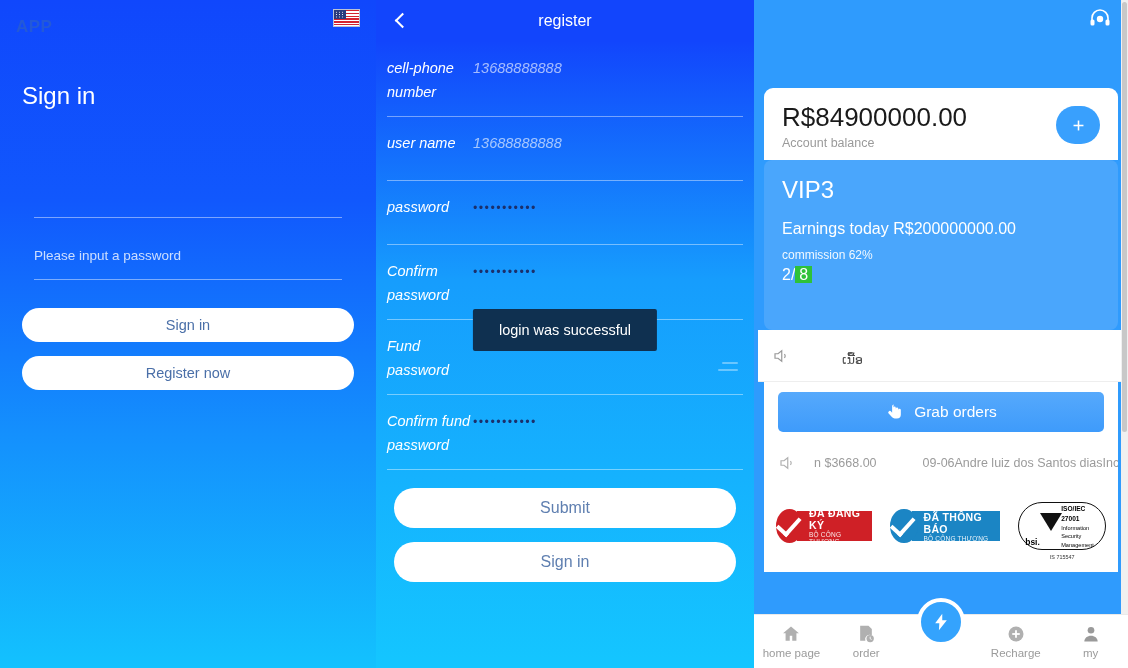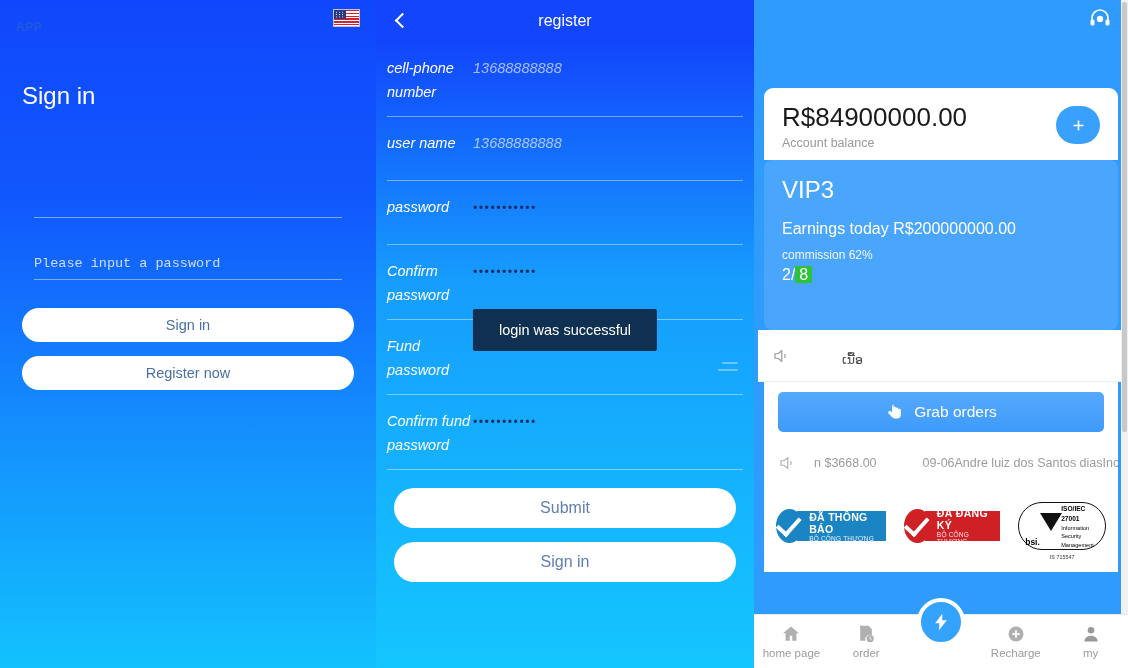"APP" .app-word { font-size: 12px -> 17px }
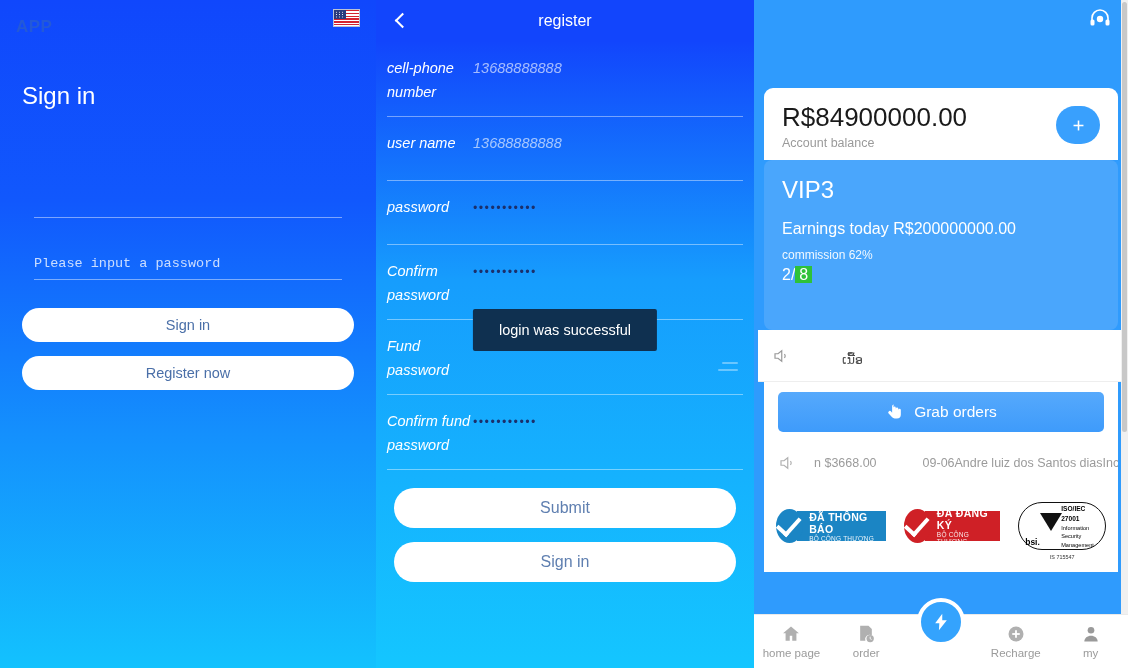"Please input a password" .lfield { font-family: Liberation Mono, monospace -> none; padding-bottom: 8px -> 16px }
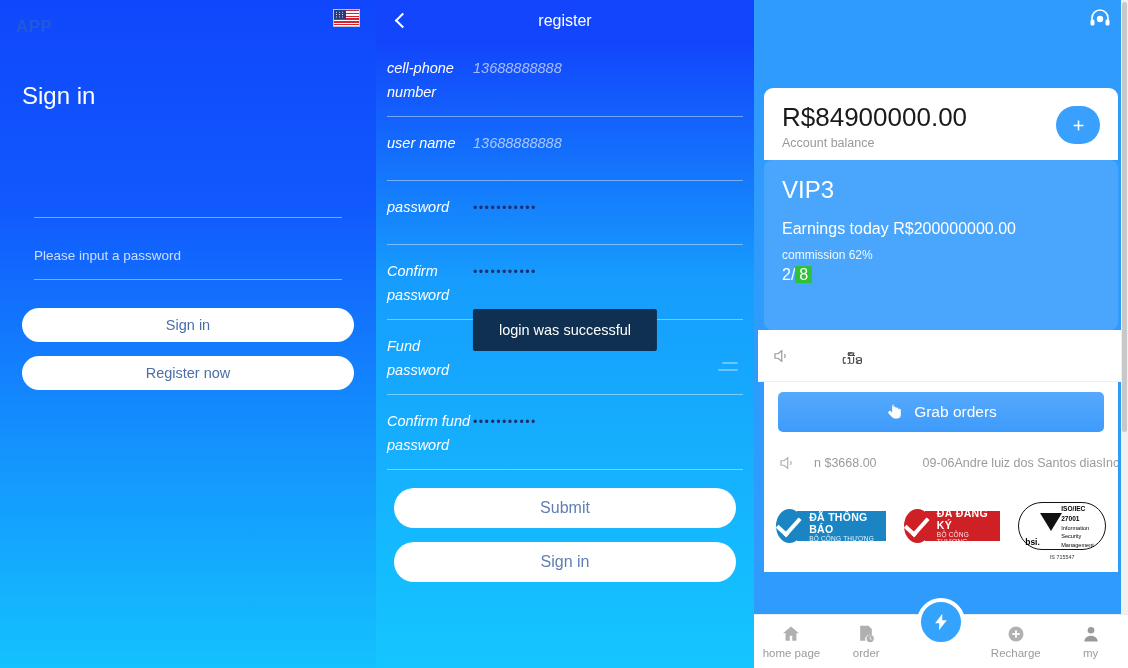"ĐÃ THÔNG BÁO" span.badge-vn { order: before "ĐÃ ĐĂNG KÝ" -> after "ĐÃ ĐĂNG KÝ" }
